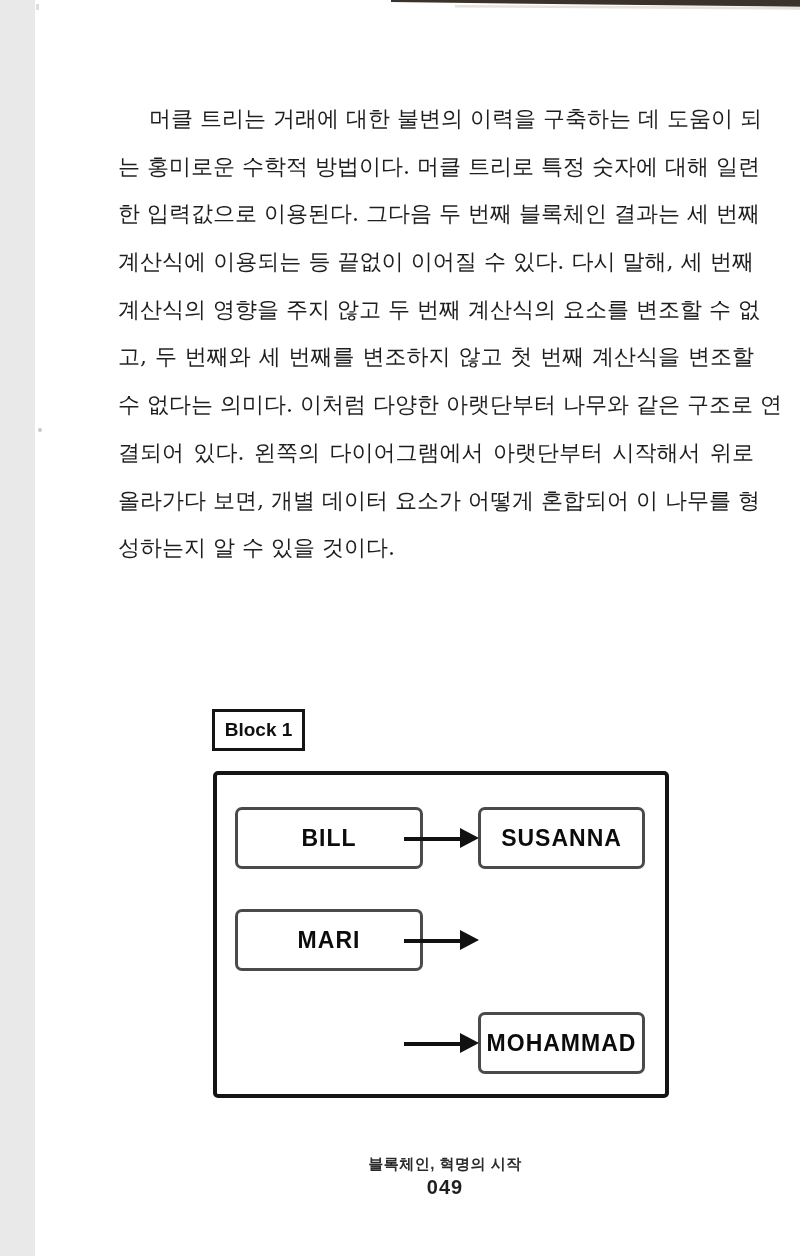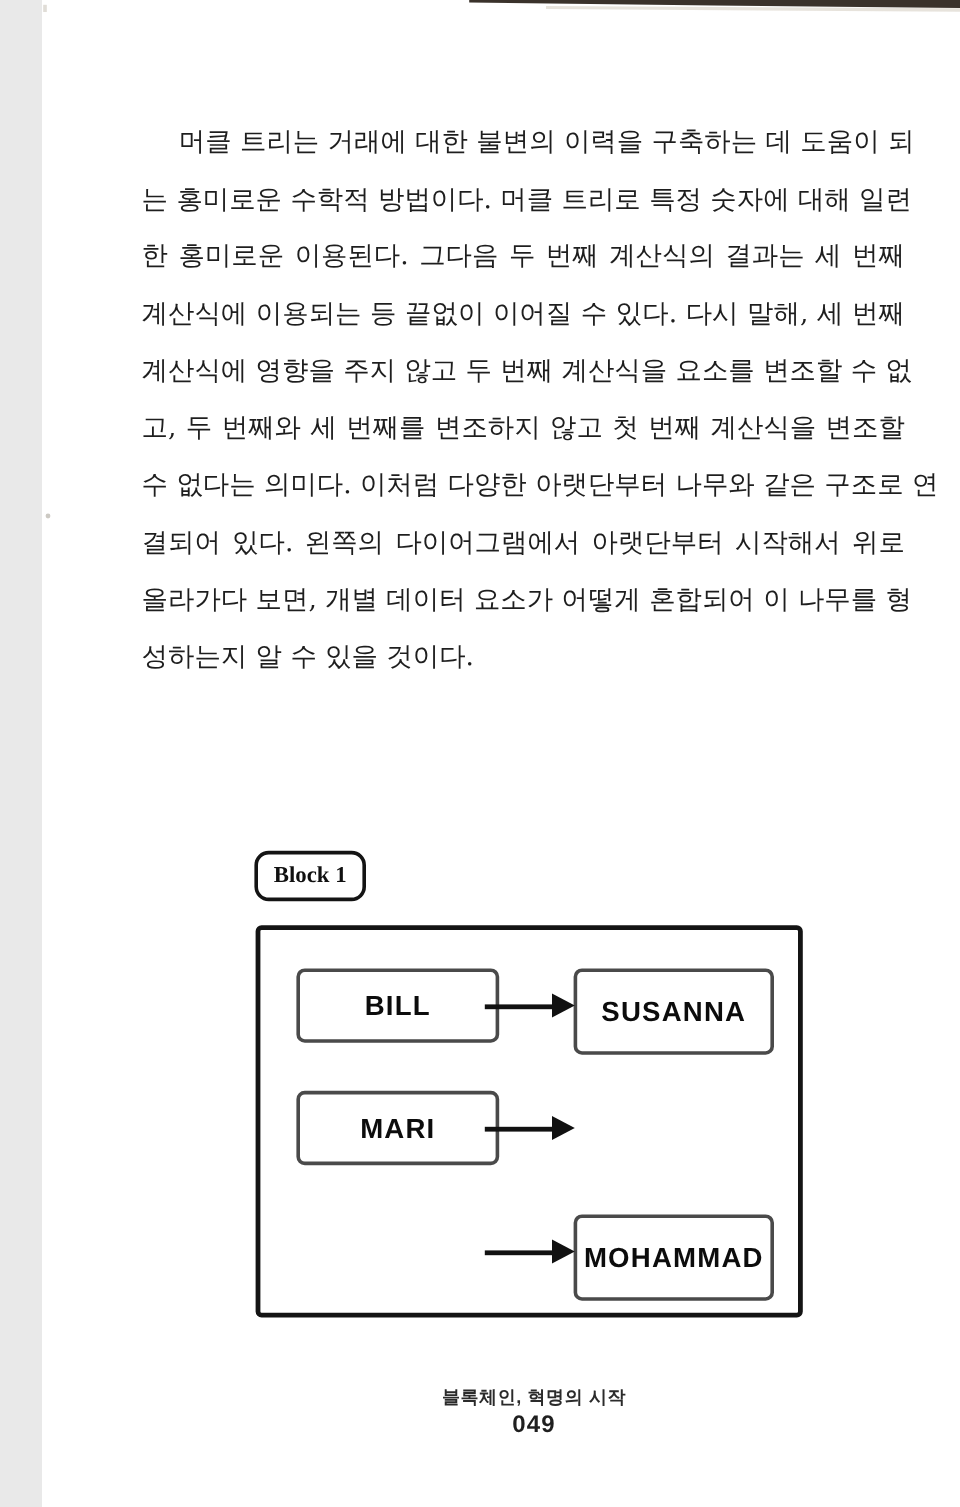"한 홍미로운 이용된다. 그다음 두" div.para-line { text: 홍미로운 이용된다. 그다음 두 번째 계산식의 -> 입력값으로 이용된다. 그다음 두 번째 블록체인 }
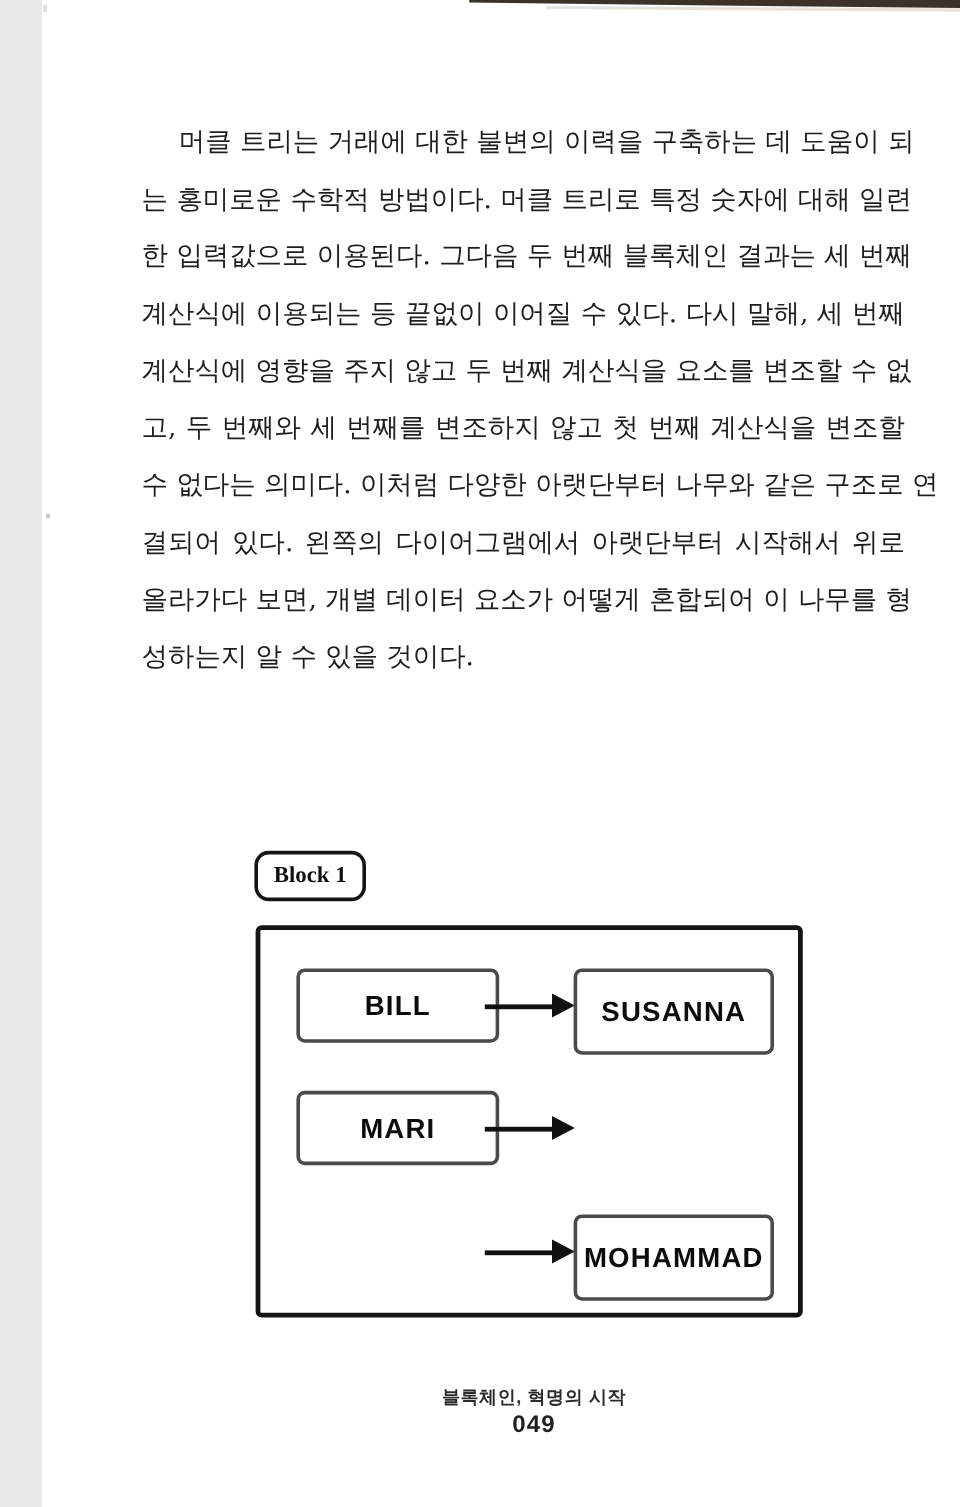"계산식에 영향을 주지 않고 두" div.para-line { text: 계산식에 영향을 주지 않고 두 번째 계산식을 -> 계산식의 영향을 주지 않고 두 번째 계산식의 }
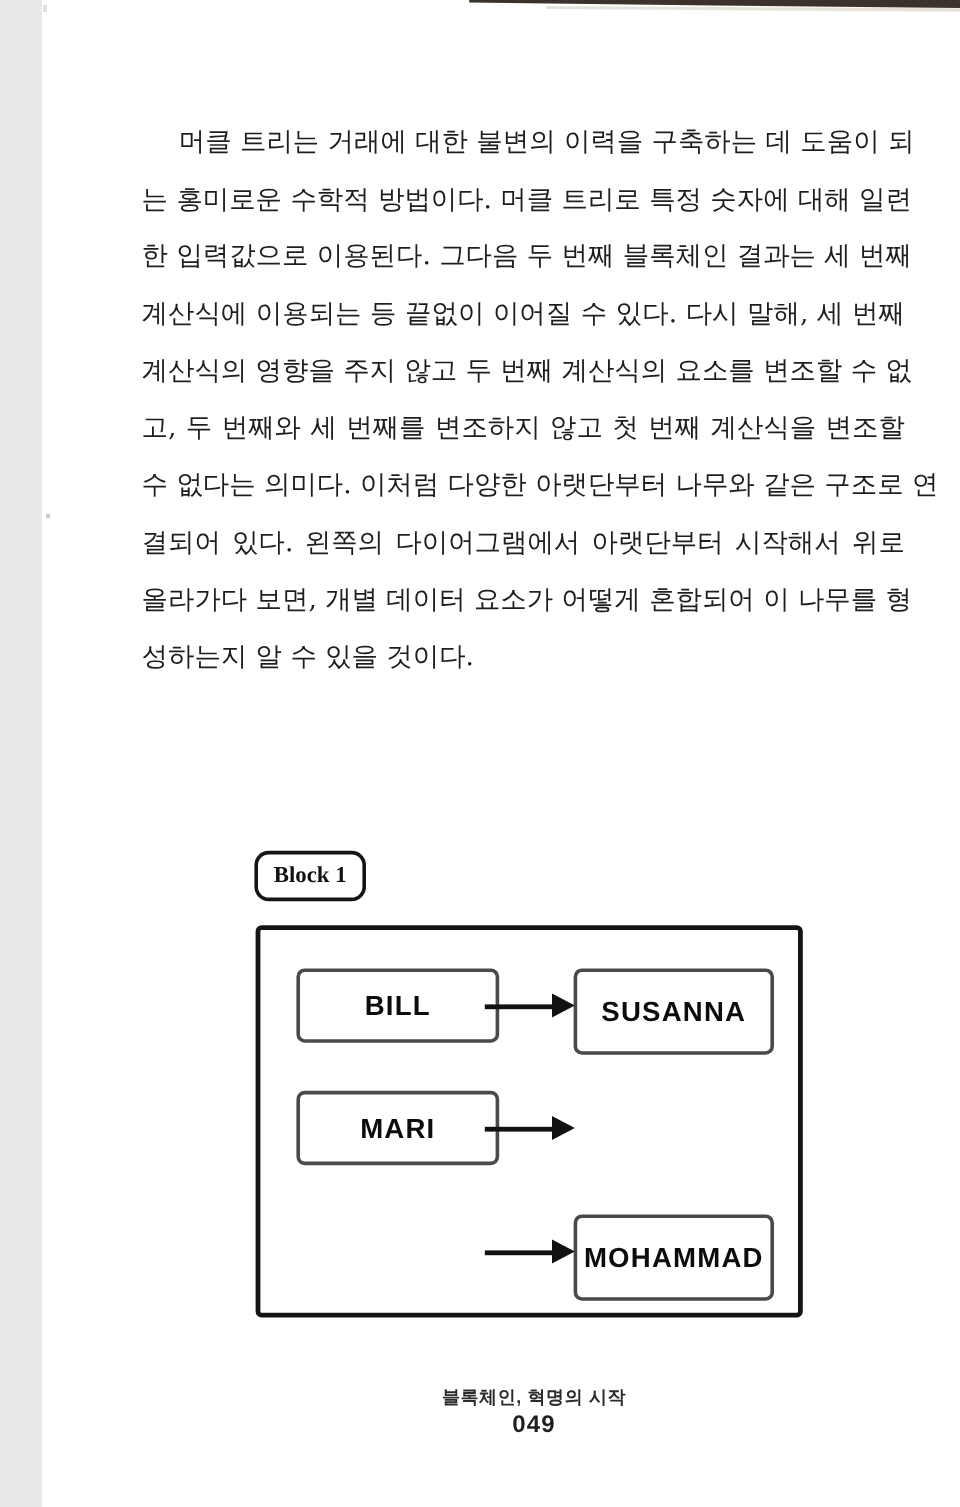"Block 1" .block-label { border-radius: 12px -> 0; font-family: Liberation Serif, serif -> none }
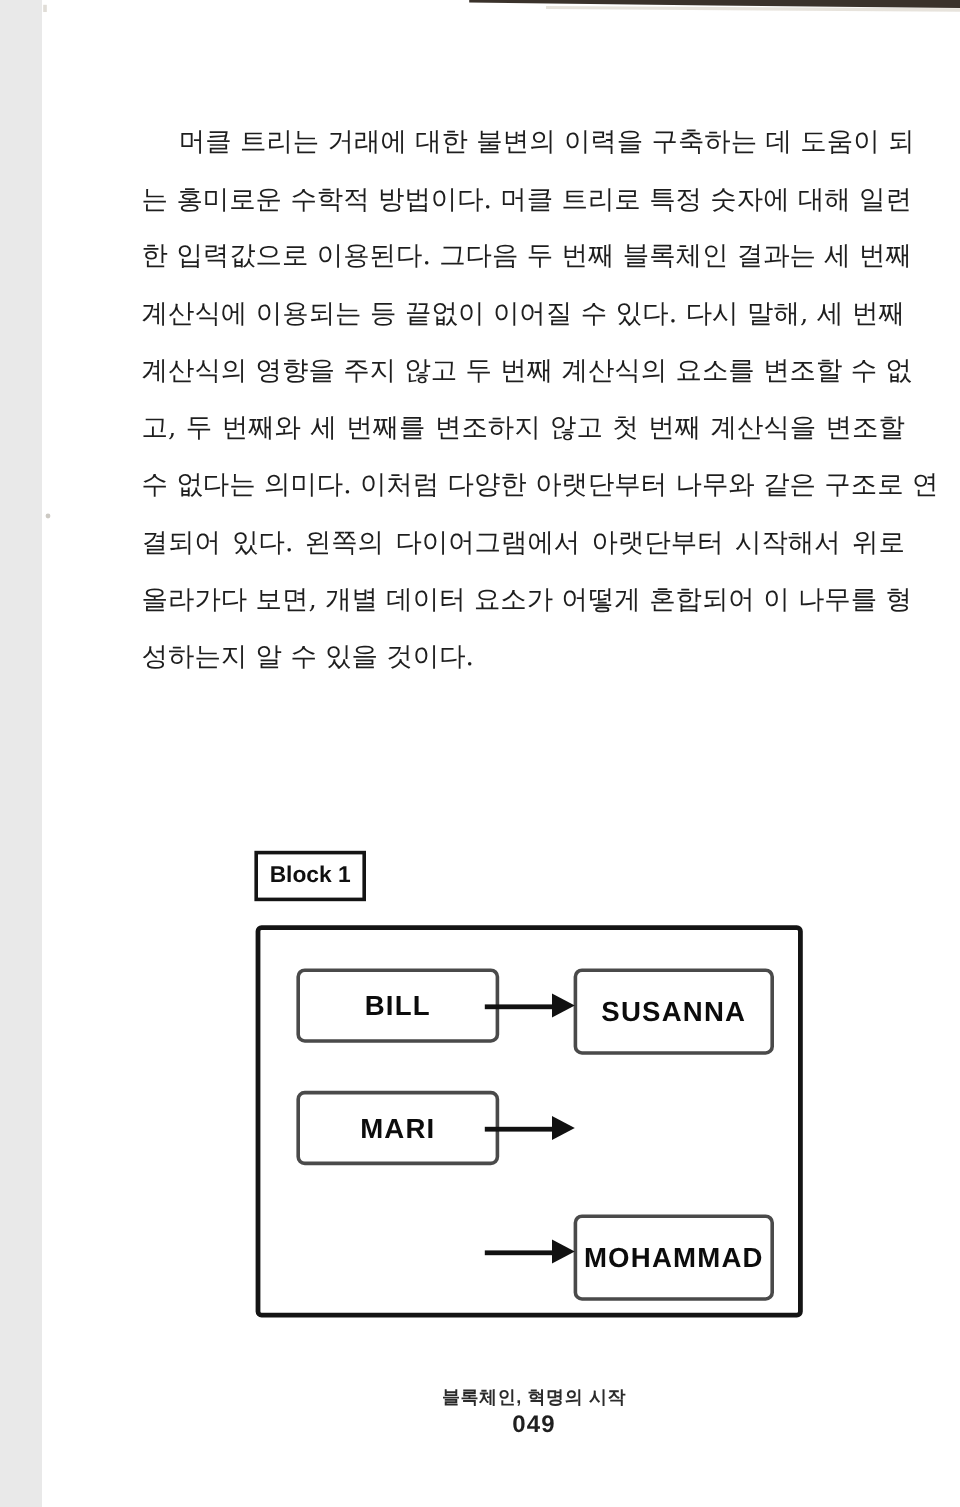"BILL" .node.left { left: 212px -> 200px; width: 169px -> 188px }
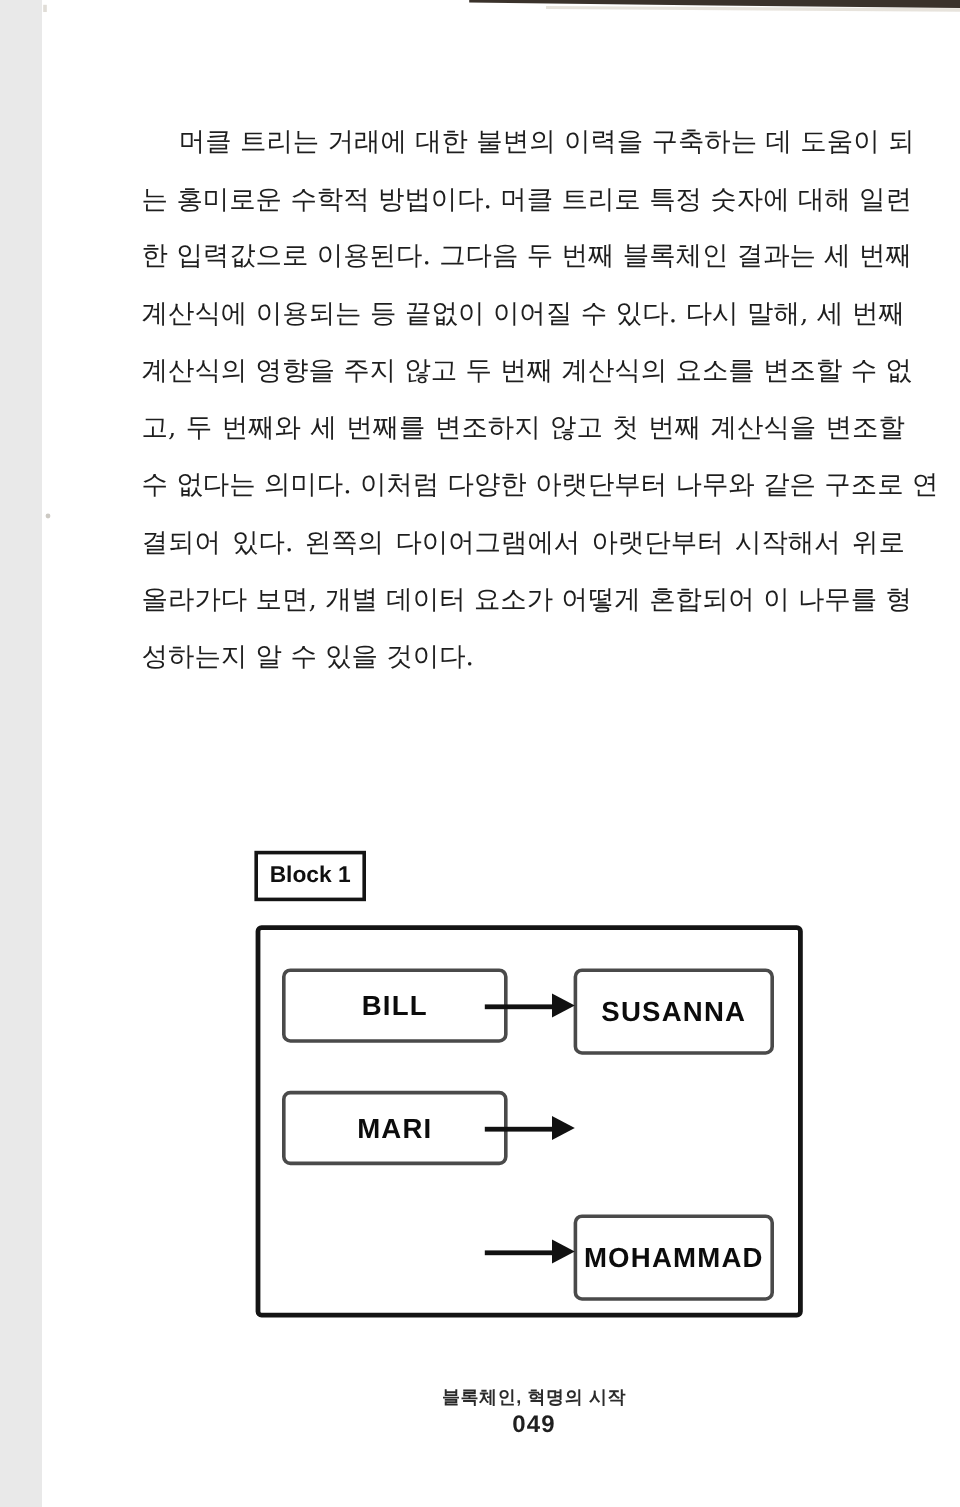"SUSANNA" .node.right { height: 72px -> 62px }
